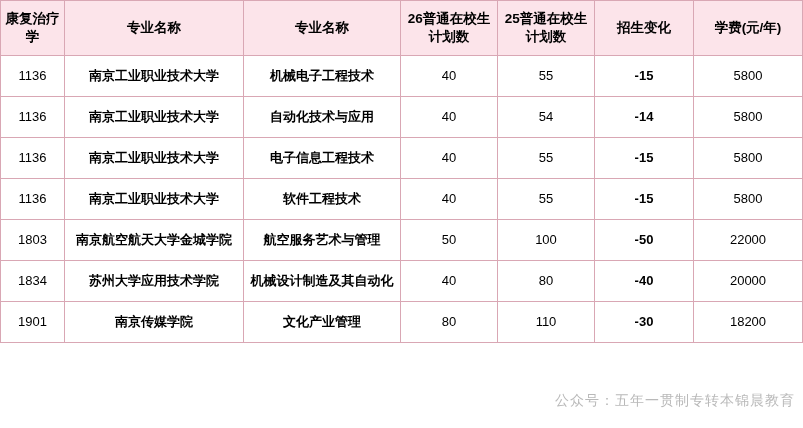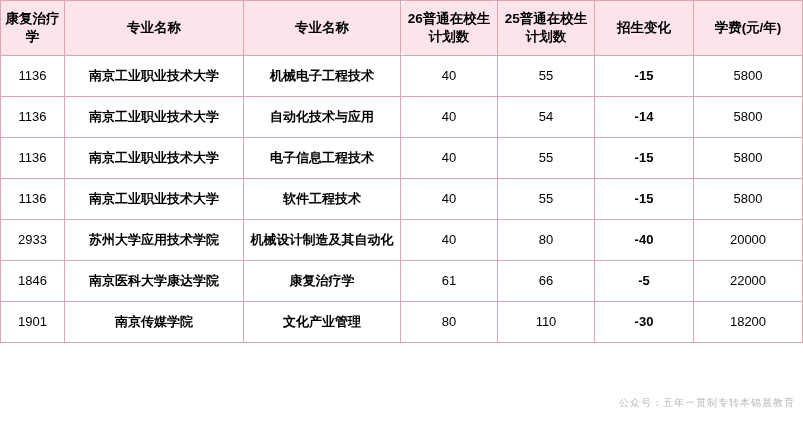"26普通在校生计划数" td.col-plan26, th.col-plan26 { border-radius: 7px -> none }
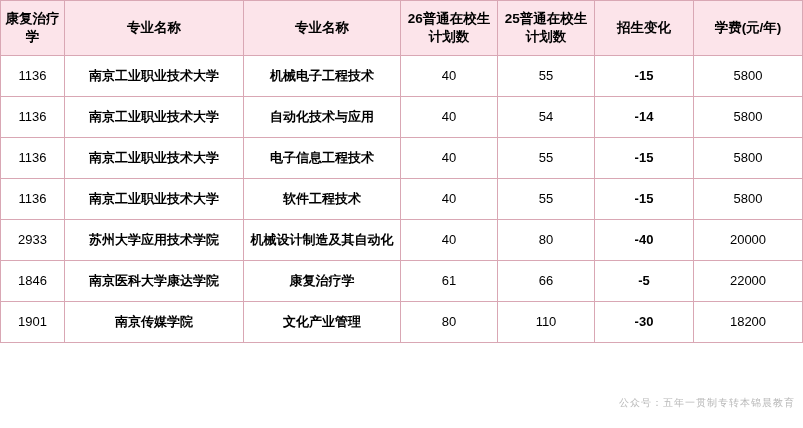"1803" tr { html: none -> <tr> <td>1803</td> <td>南京航空航天大学金城学院</td> <td>航空服务艺术与管理</td> <td>50</td> <td>100</td> <td>-50</td> <td>22000</td> </tr> }
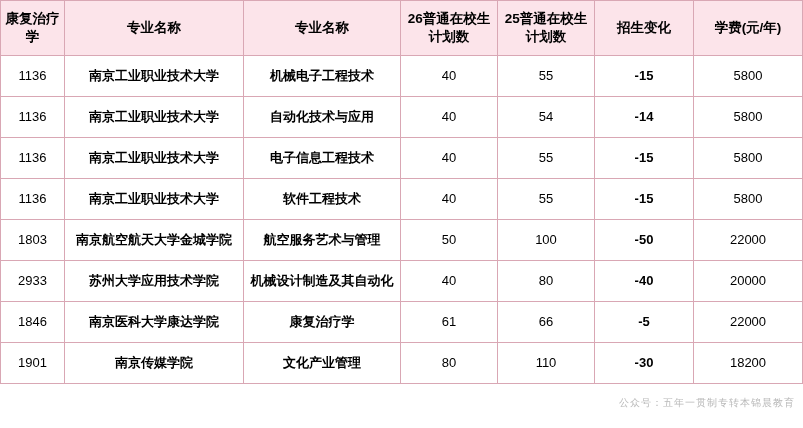"2933" td.col-code { text: 2933 -> 1834 }
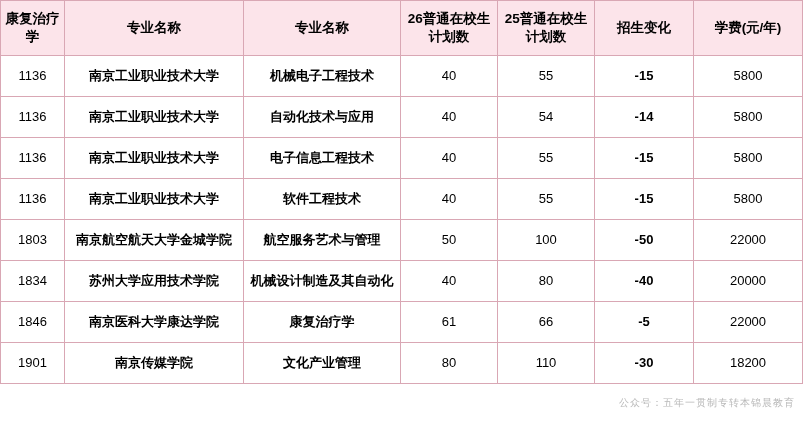"1846" tr { html: <tr> <td>1846</td> <td>南京医科大学康达学院</td> <td>康复治疗学</td> <td>61</td> <td>66</td> <td>-5</td> <td>22000</td> </tr> -> none }
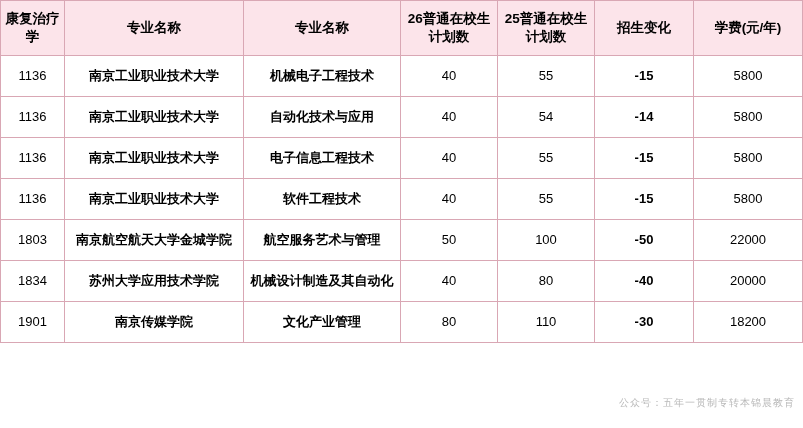"公众号：五年一贯制专转本锦晨教育" .watermark { font-size: 10px -> 14px }
